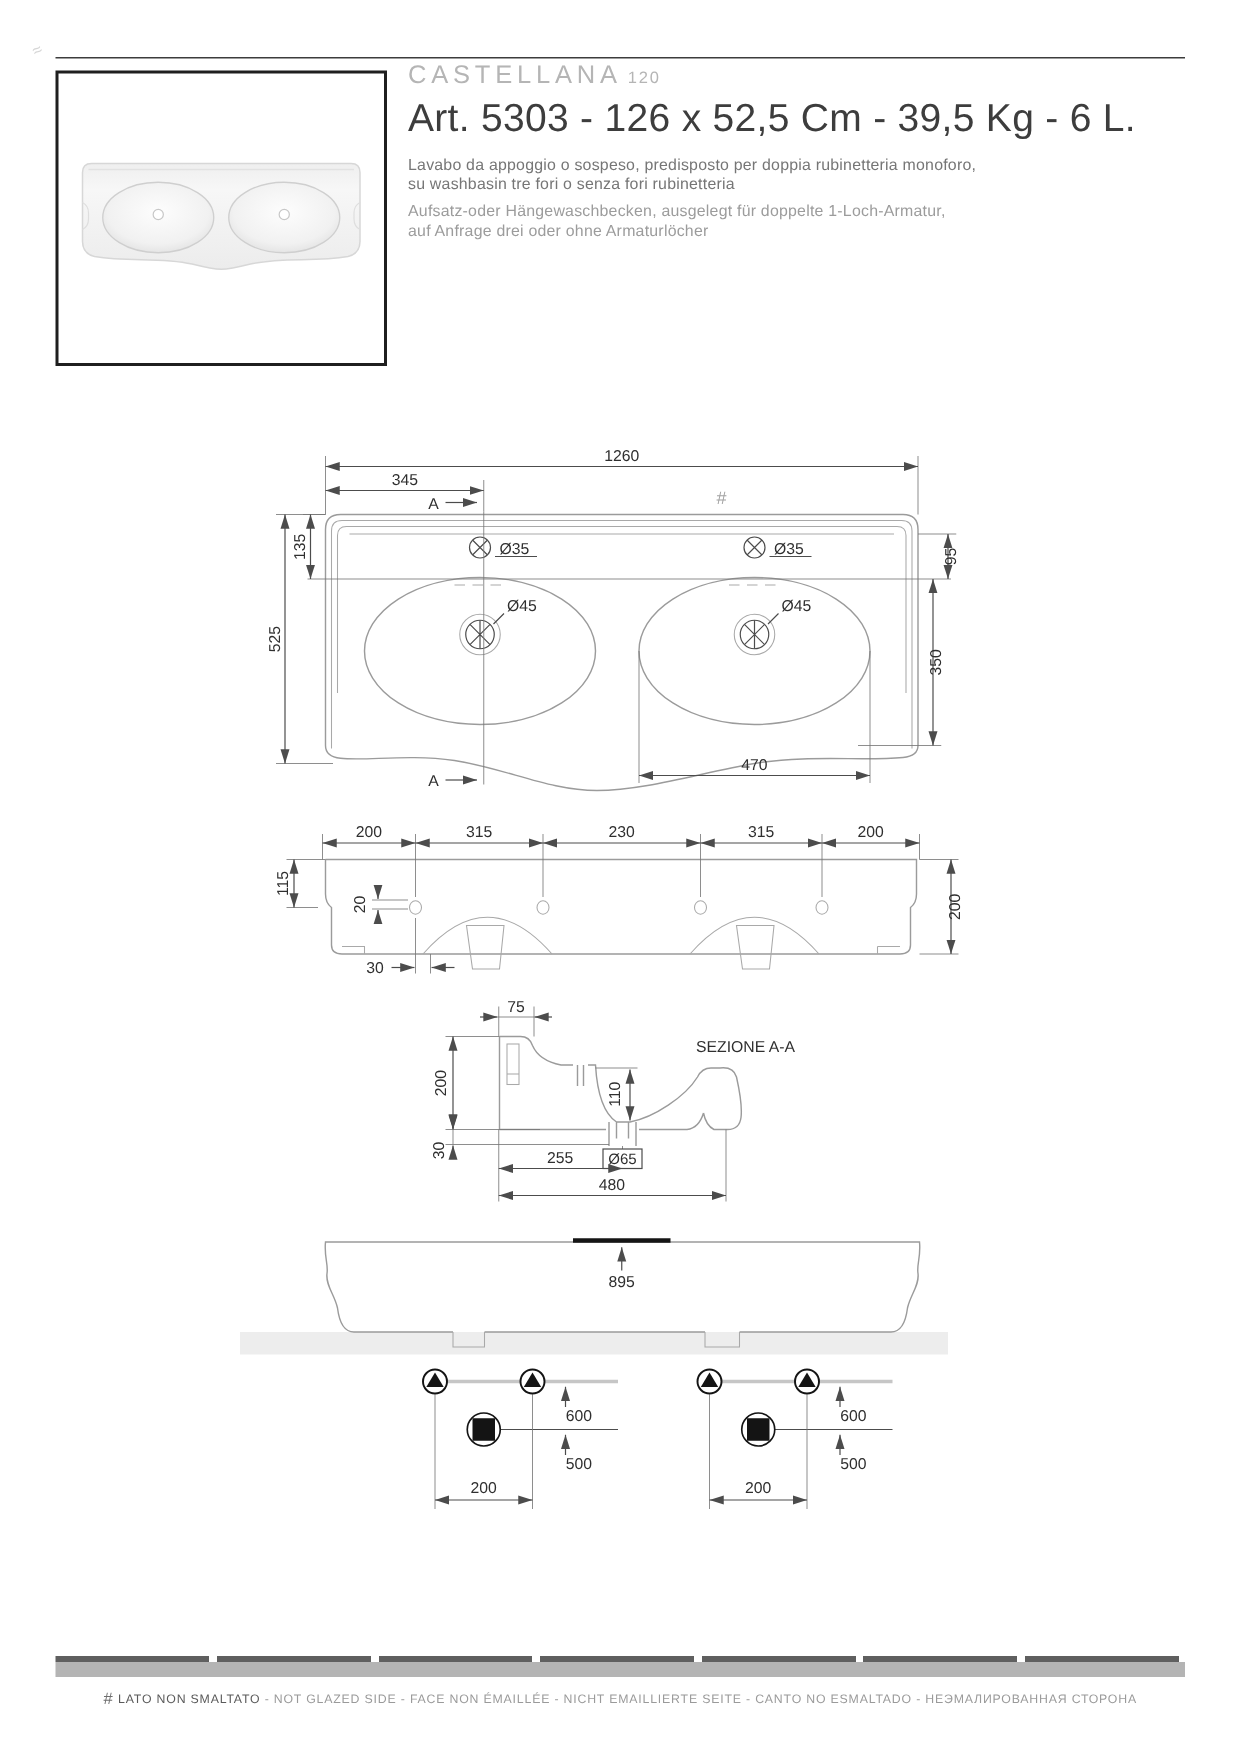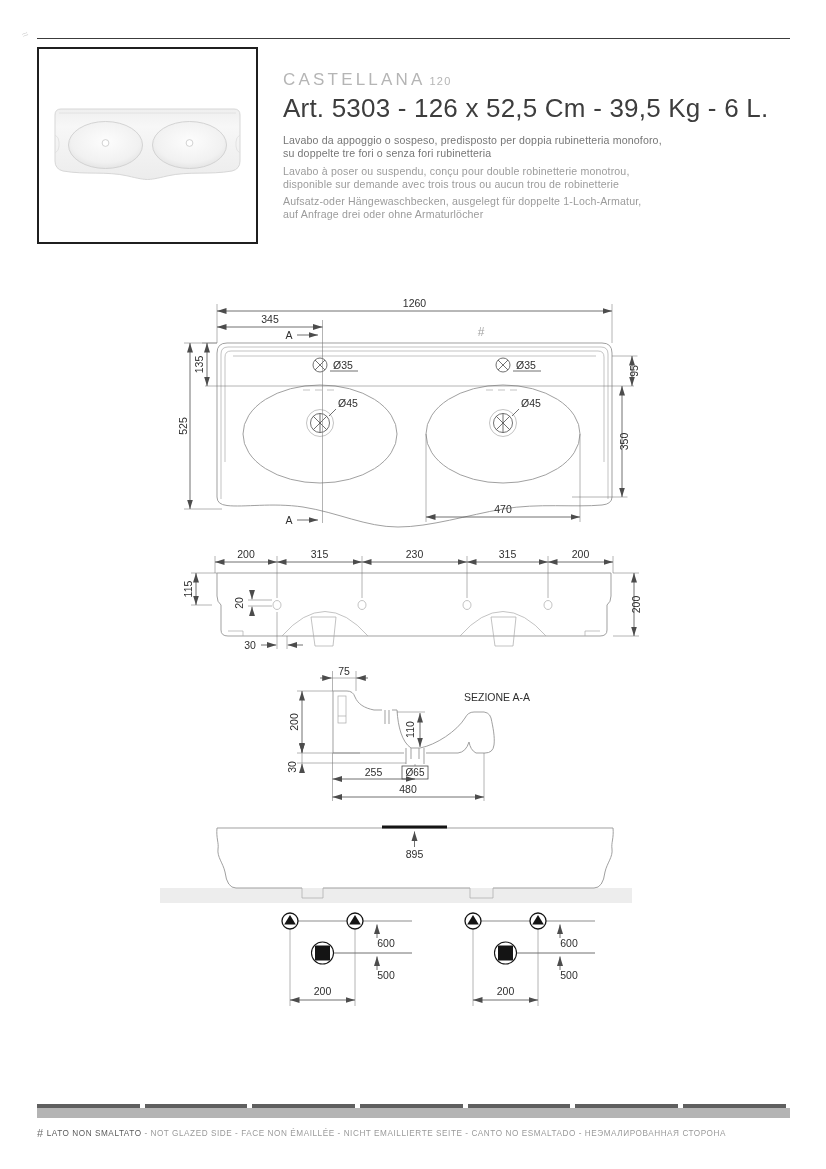"CASTELLANA 120" .header-block { left: 283px -> 272px; margin-top: 30px -> none }
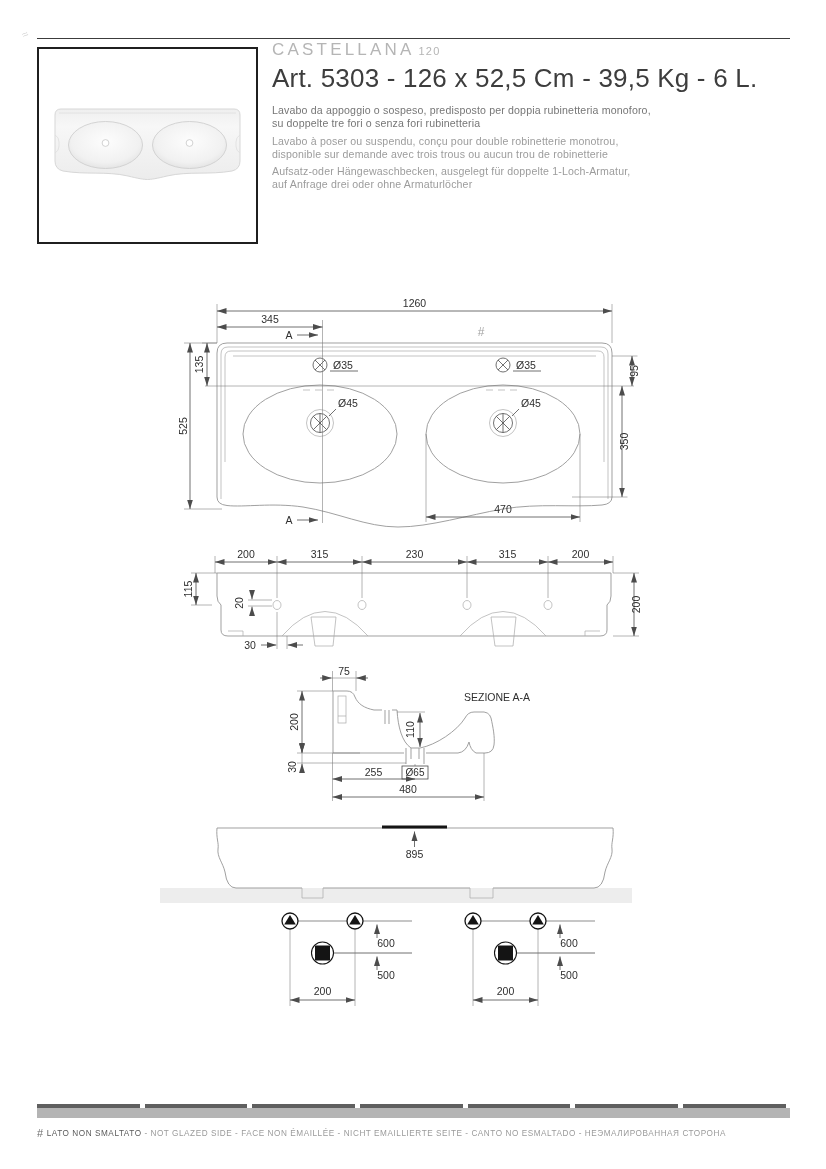"Lavabo da appoggio o sospeso," p.desc { text: doppelte -> washbasin }
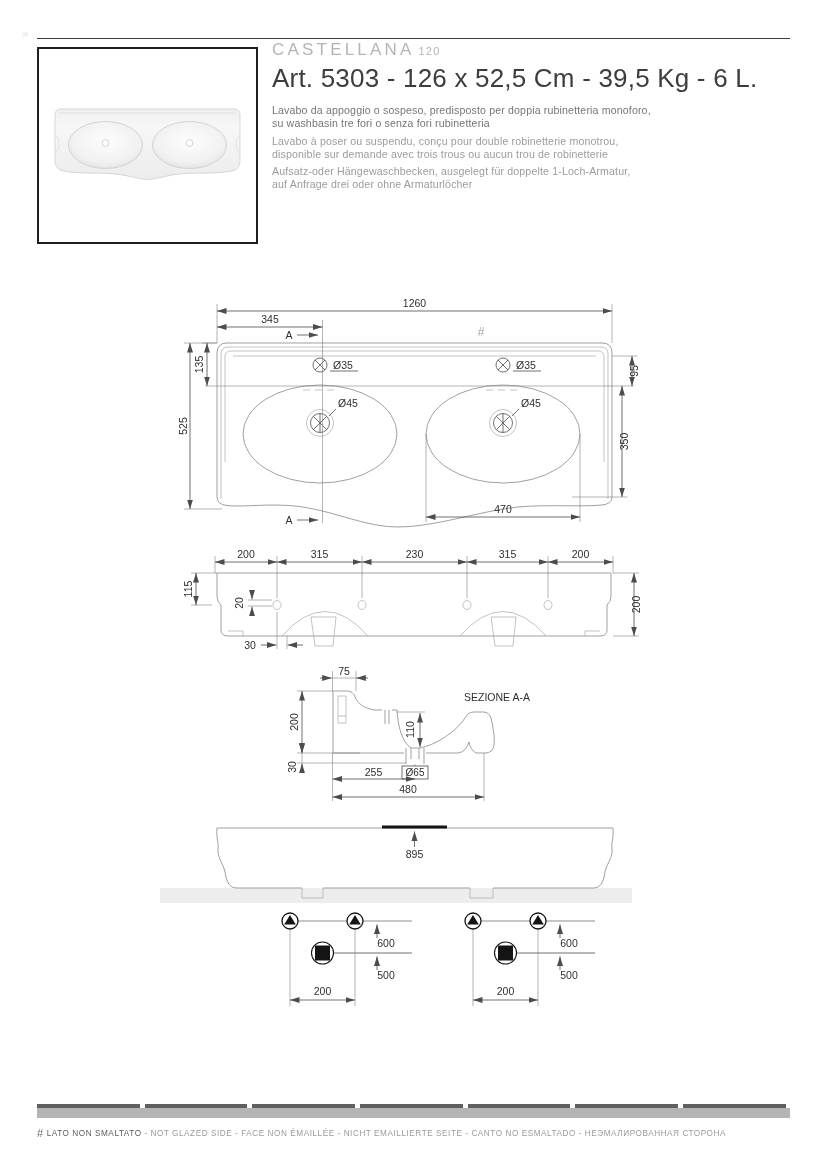"Lavabo à poser ou suspendu," p.desc { html: <p>Lavabo à poser ou suspendu, conçu pour double robinetterie monotrou, disponible sur demande avec trois trous ou aucun trou de robinetterie</p> -> none }
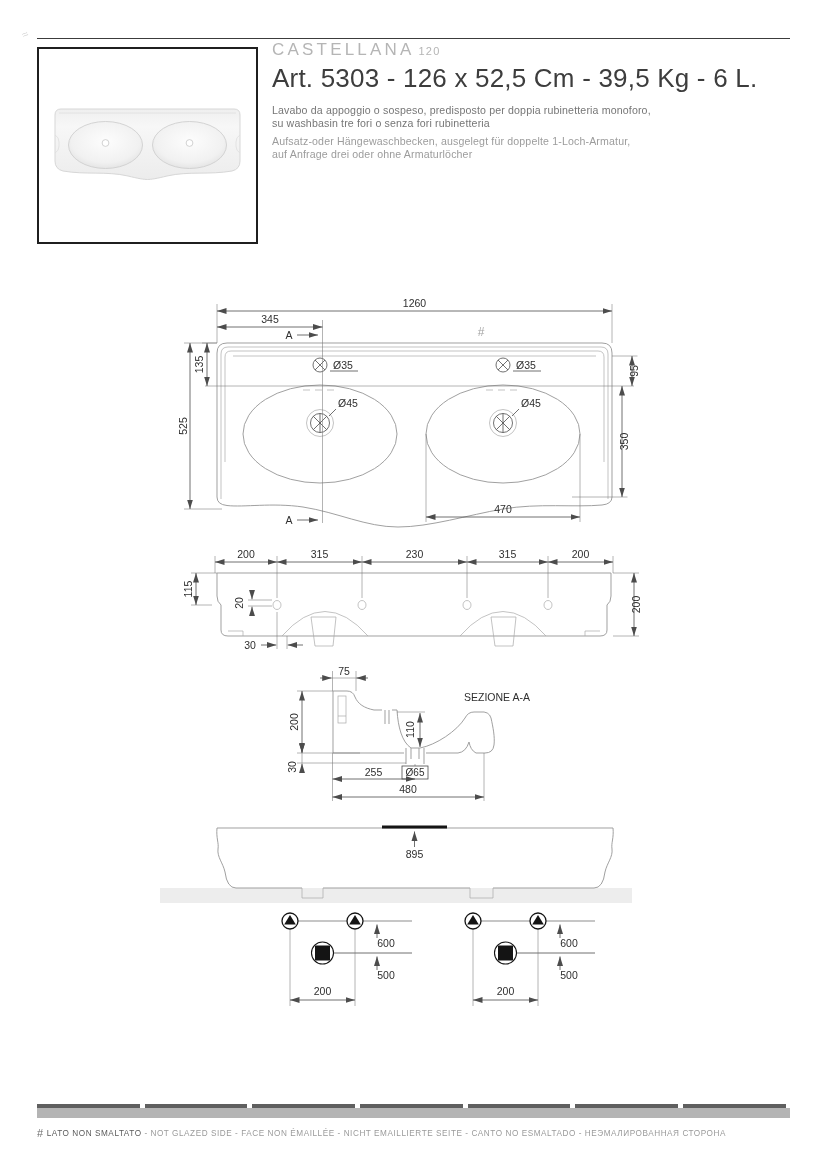"# LATO NON SMALTATO -" .footer-line { text-align: left -> center }
